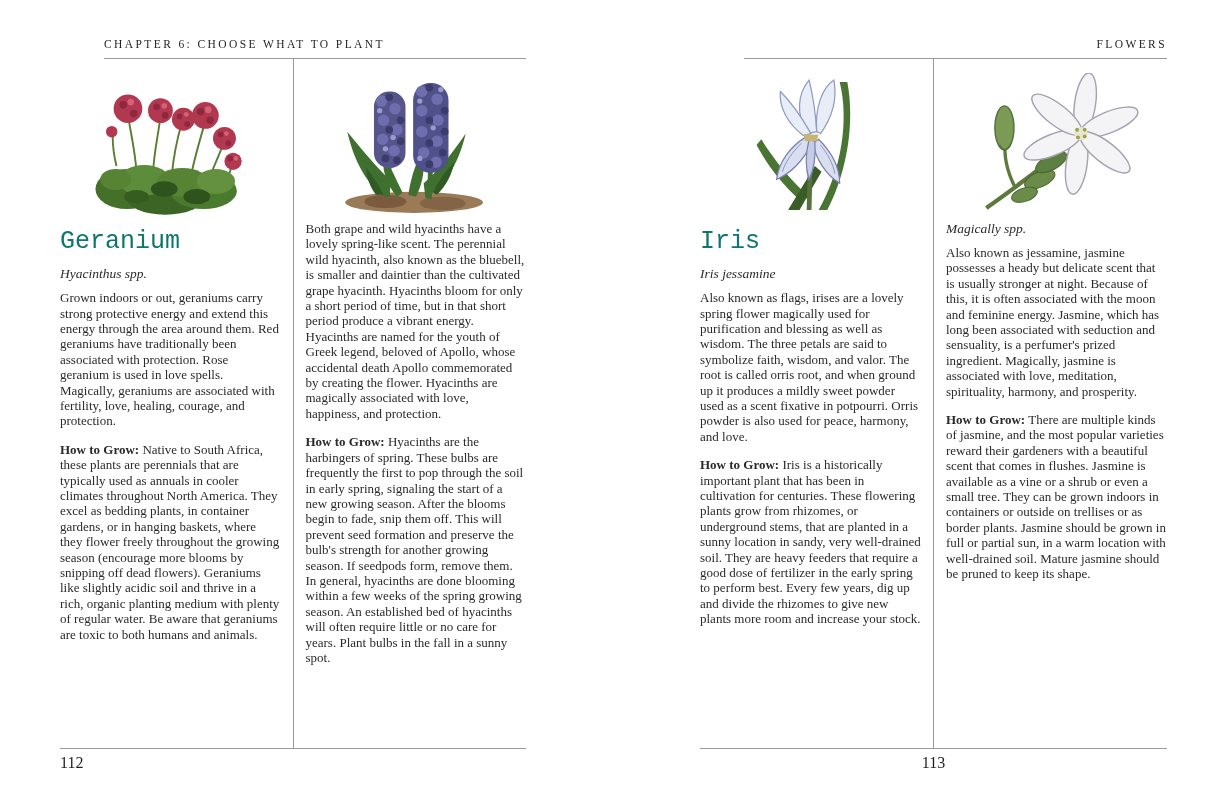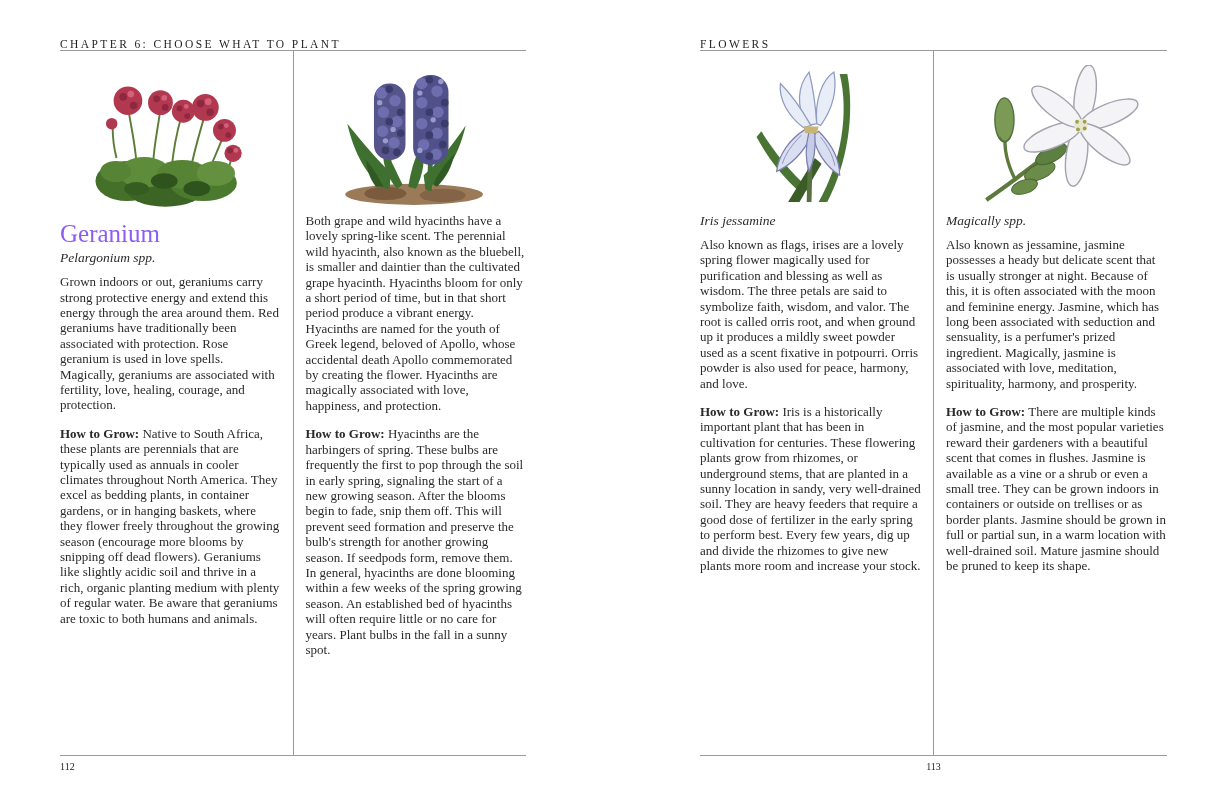"CHAPTER 6: CHOOSE WHAT TO" .page-header { margin-left: none -> 44px; padding-bottom: 0 -> 8px }
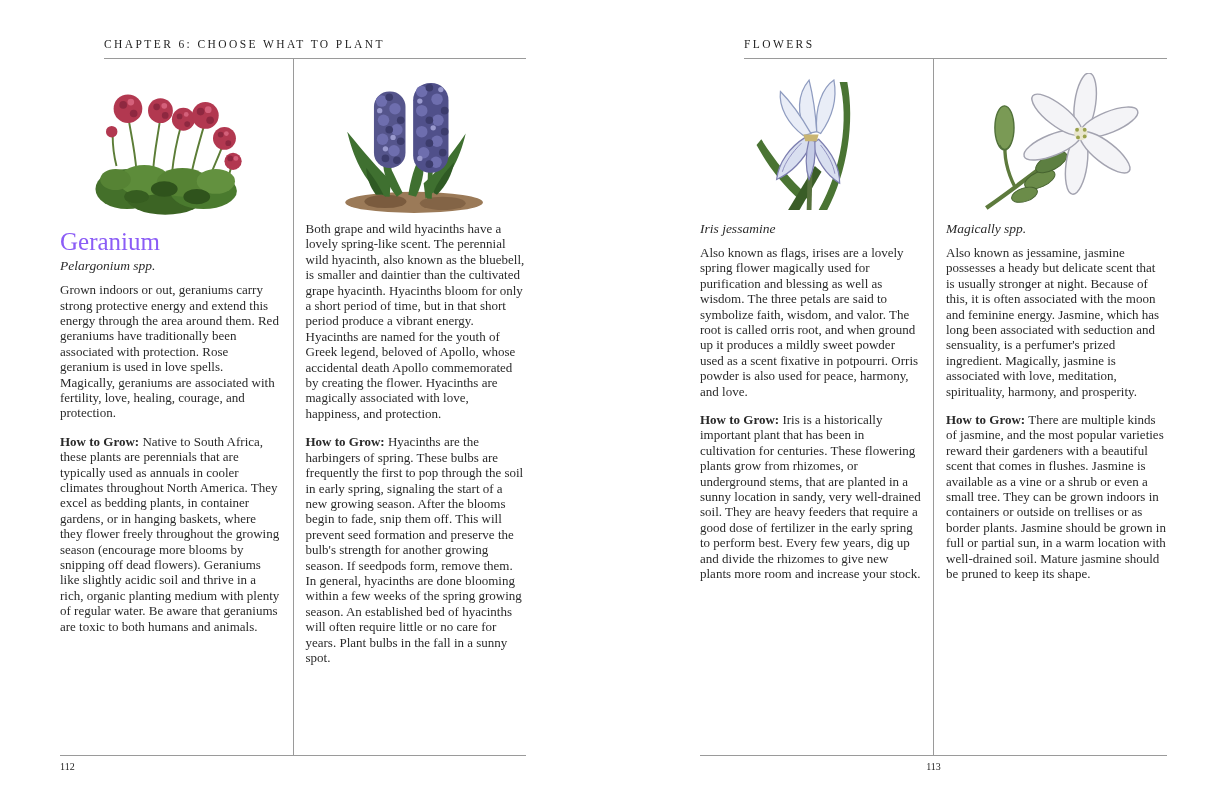"FLOWERS" .page-right .page-header { text-align: left -> right }
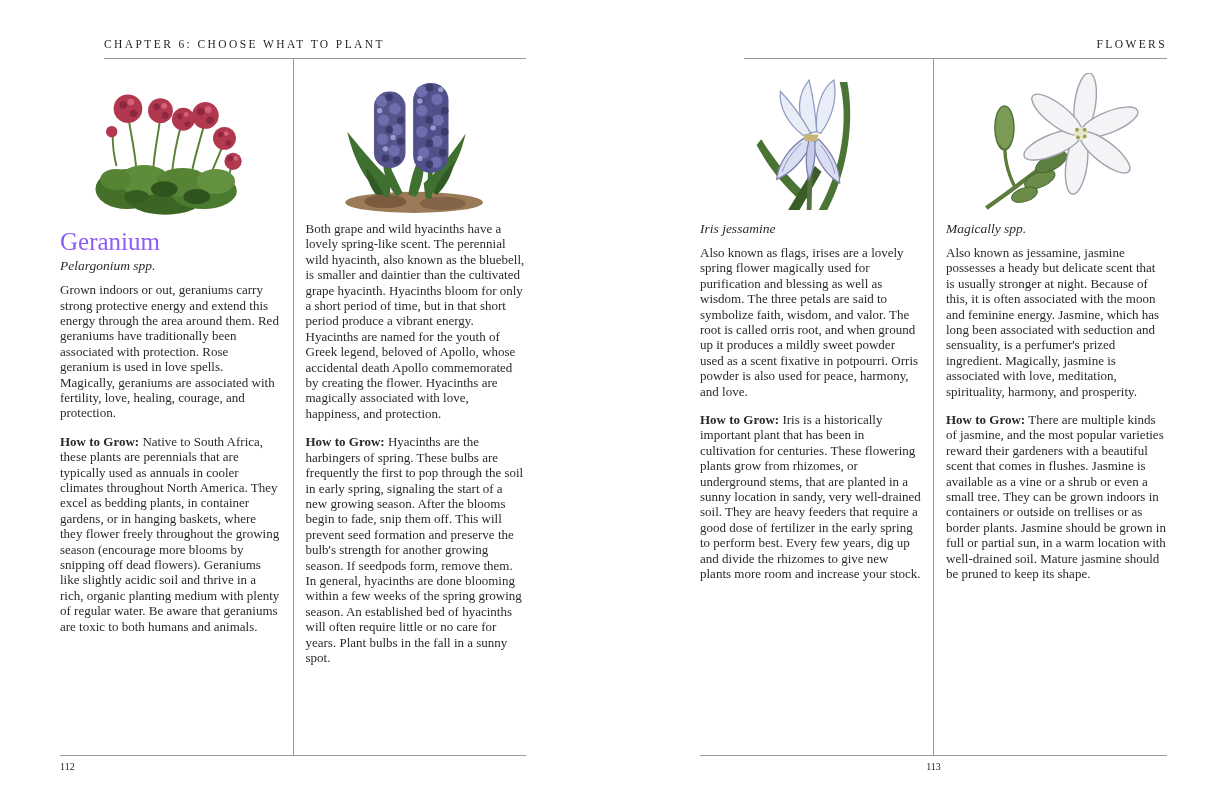"Geranium" h2.entry-title { color: #8b5cf6 -> #0f766e; font-family: Liberation Serif, serif -> Liberation Mono, monospace; margin: 10px 0 3px -> 10px 0 11px }
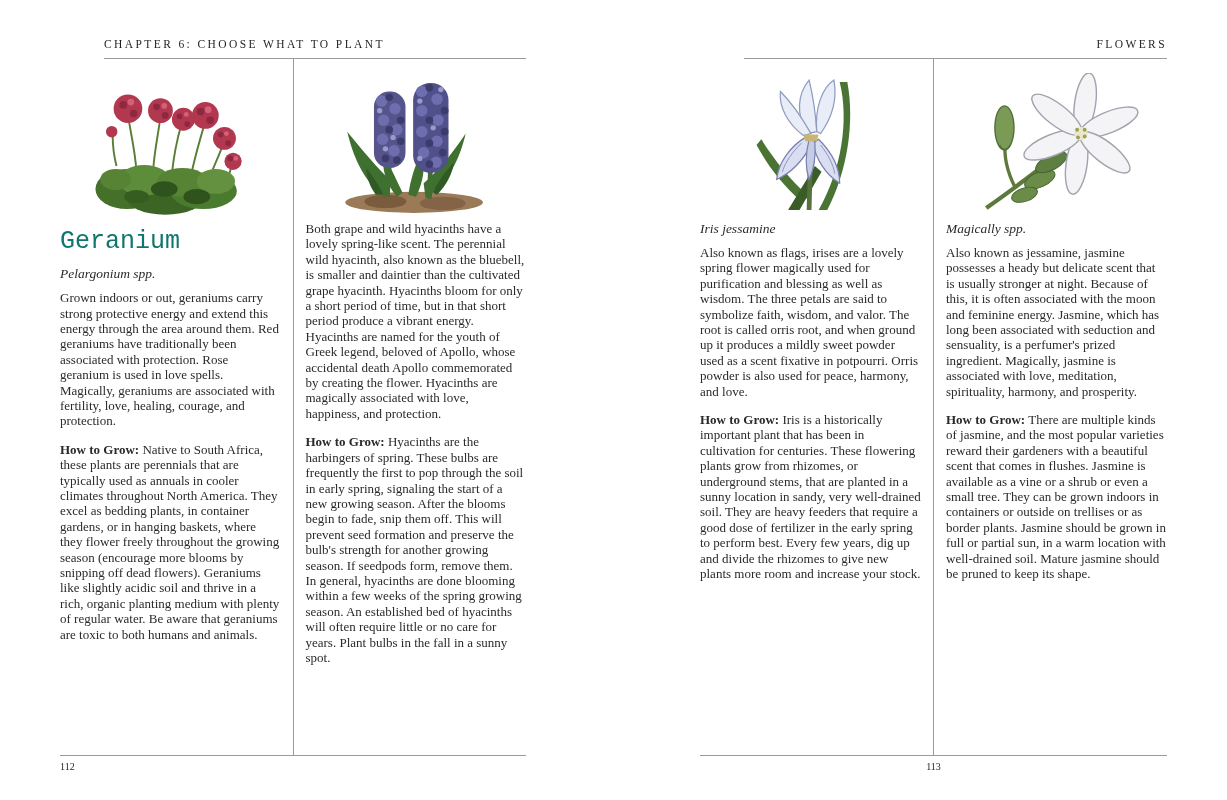"Iris" h2.entry-title { html: none -> <h2>Iris</h2> }
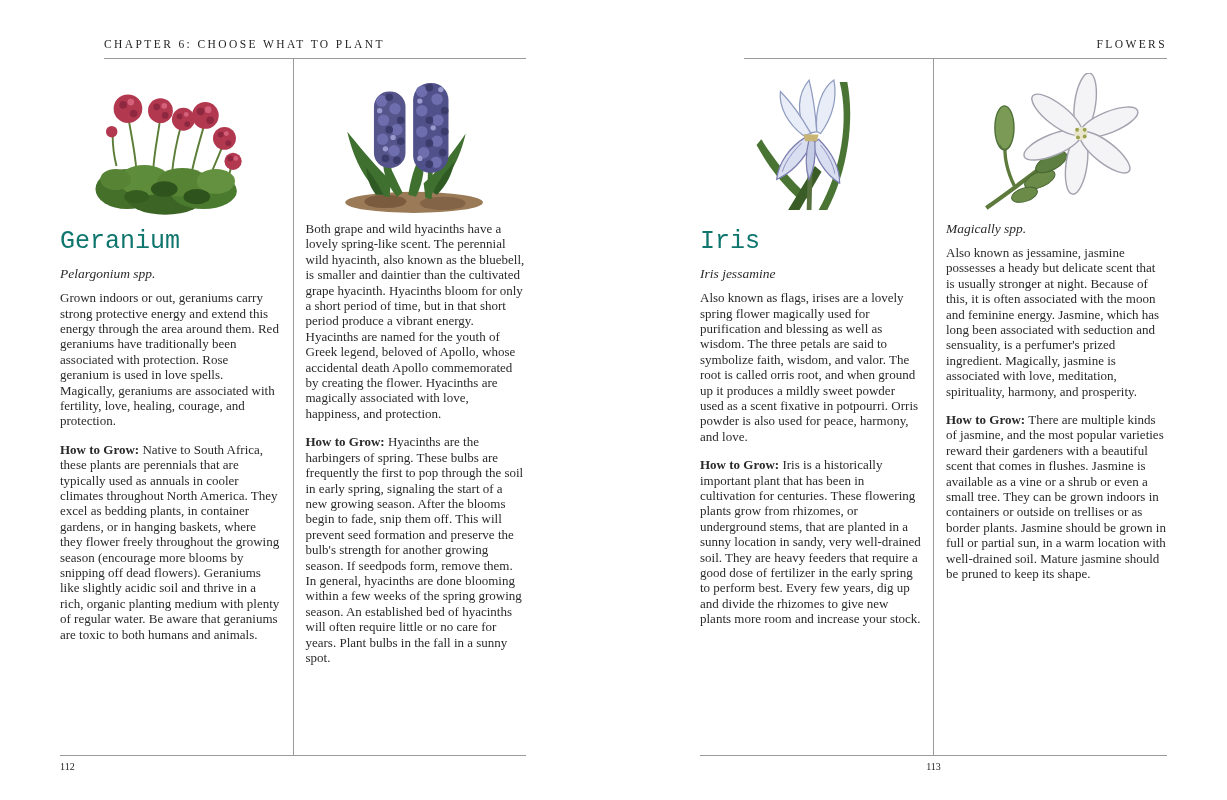"Pelargonium spp." p.latin { text: Pelargonium -> Hyacinthus }
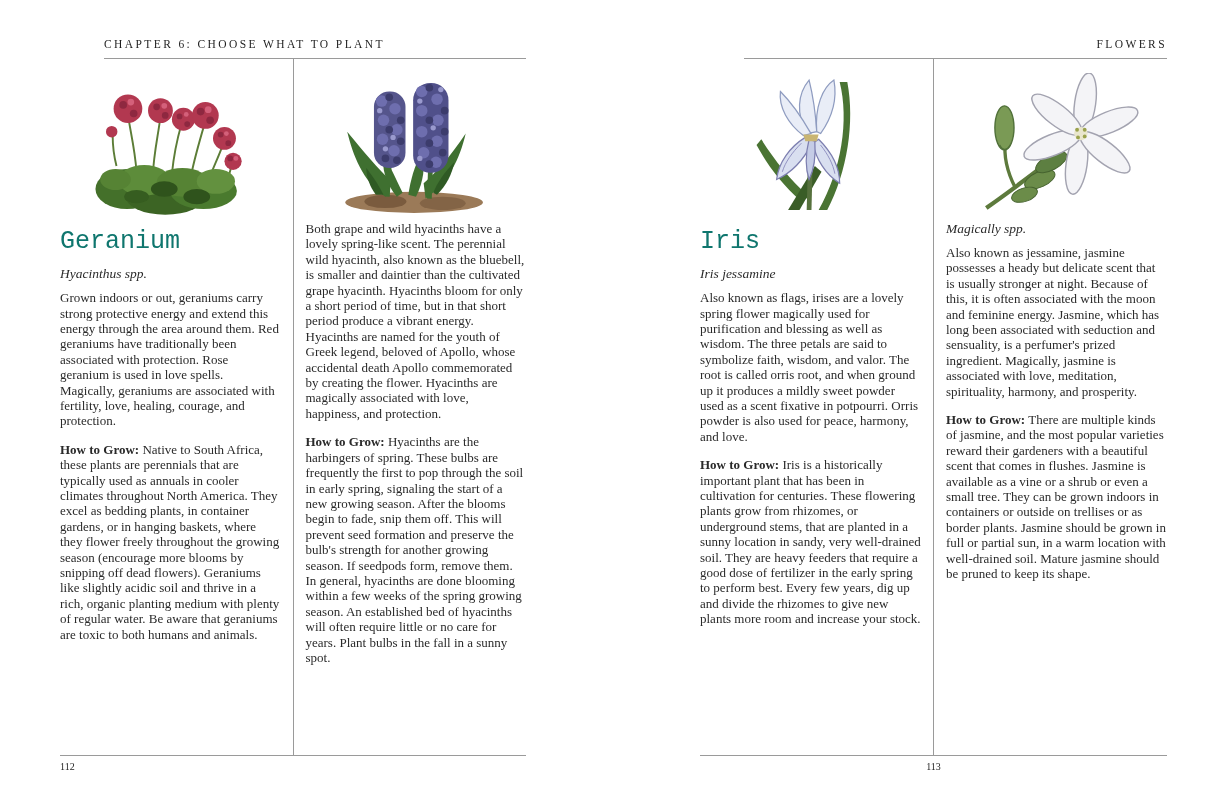"112" .page-footer { font-size: 10px -> 16px }
